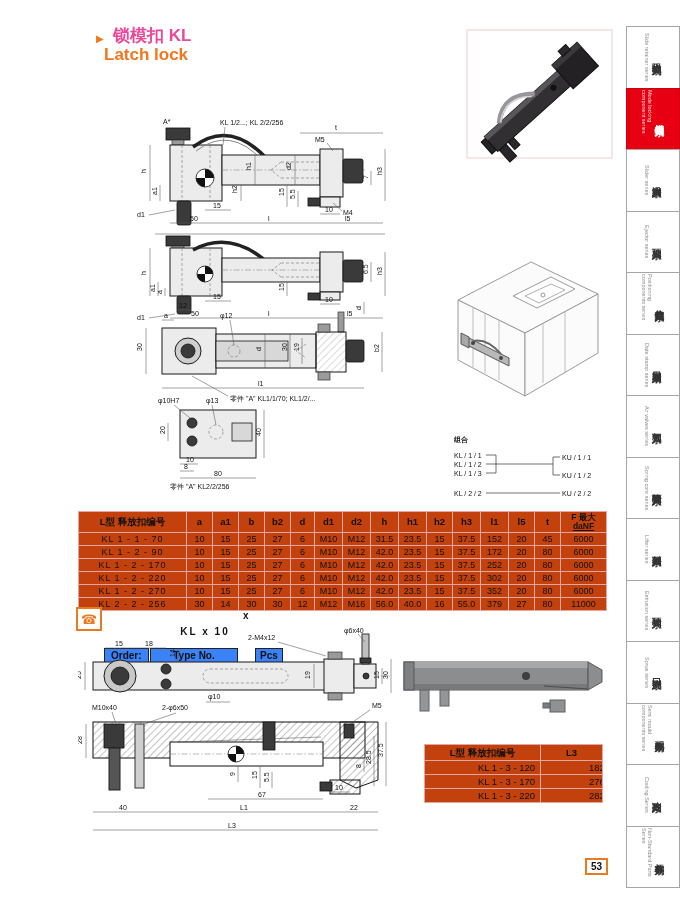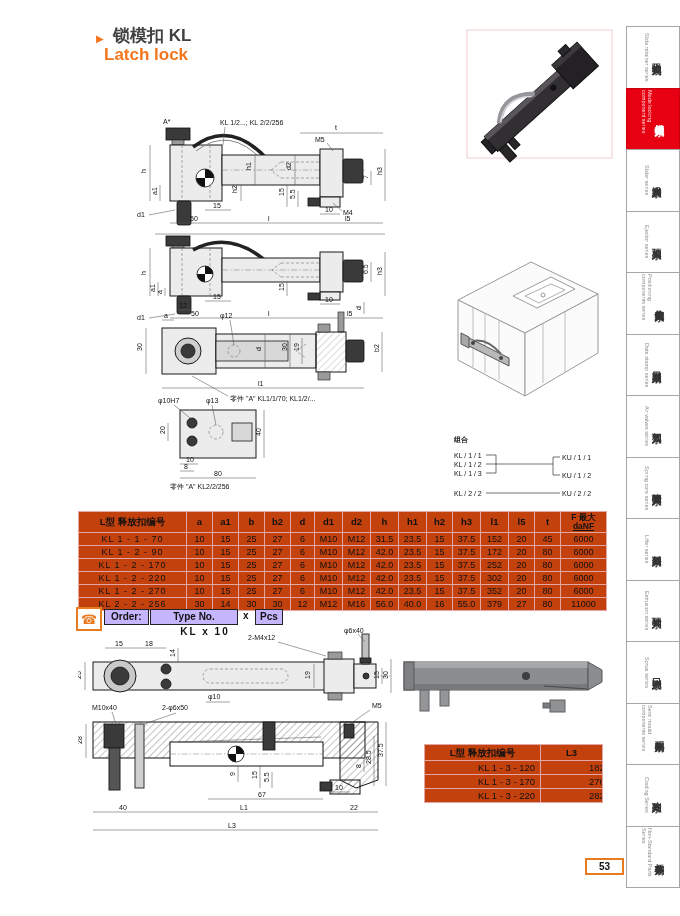"锁模扣 KL" .title-zh { color: #404040 -> #ec4899 }
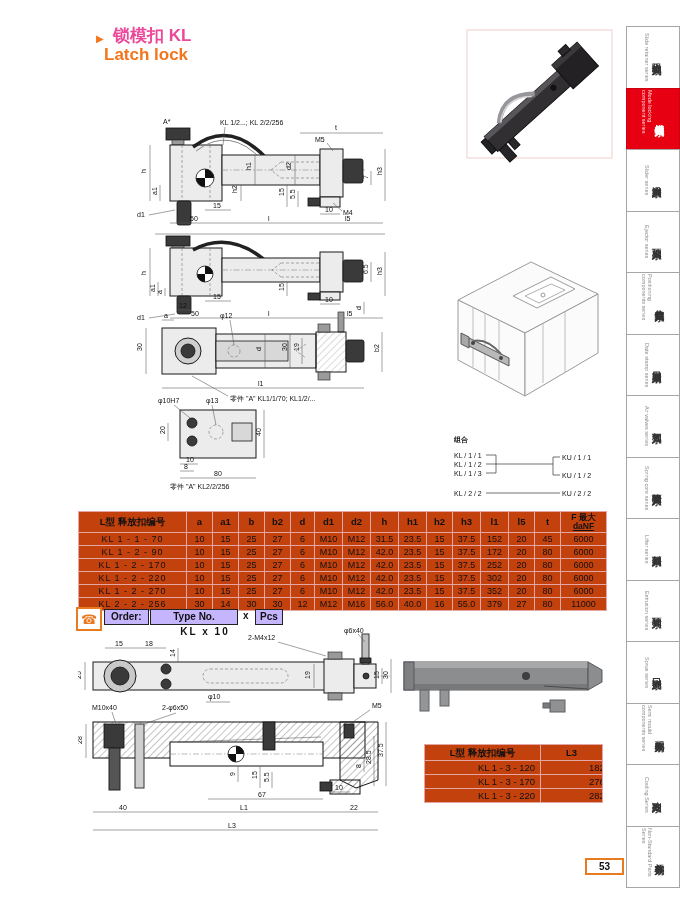"Order:" .obox { background: #c4b5fd -> #3b82f6; margin-top: none -> 39px }
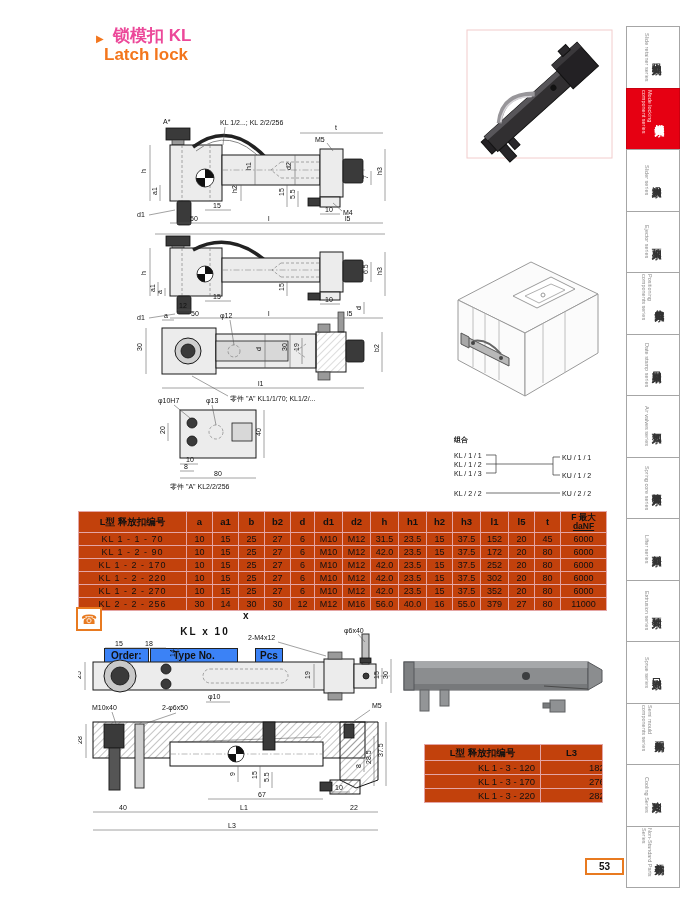"53" .pagenum { padding: 1px 12px -> 1px 4px }
